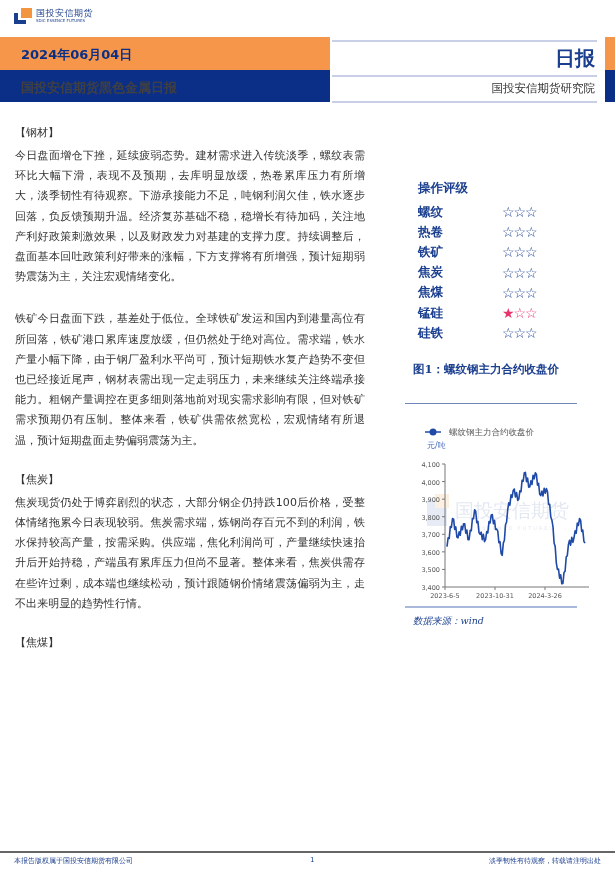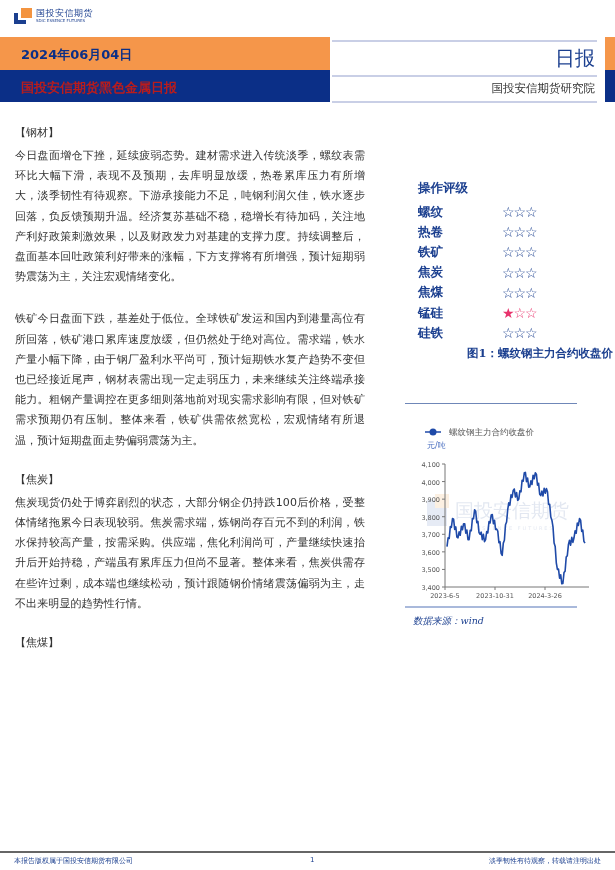"日报" .rtitle { font-weight: normal -> bold }
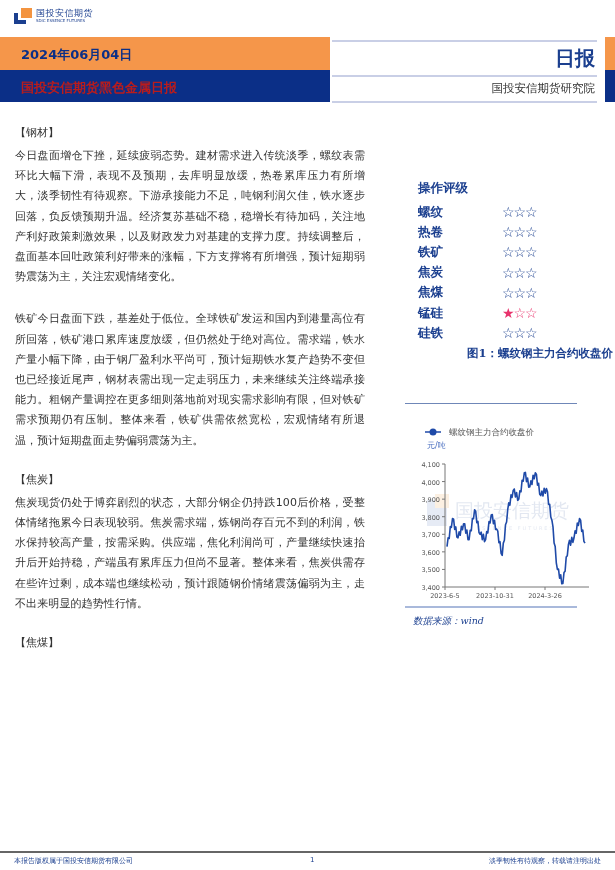"国投安信期货黑色金属日报" .report-name { color: #b91c1c -> #404040 }
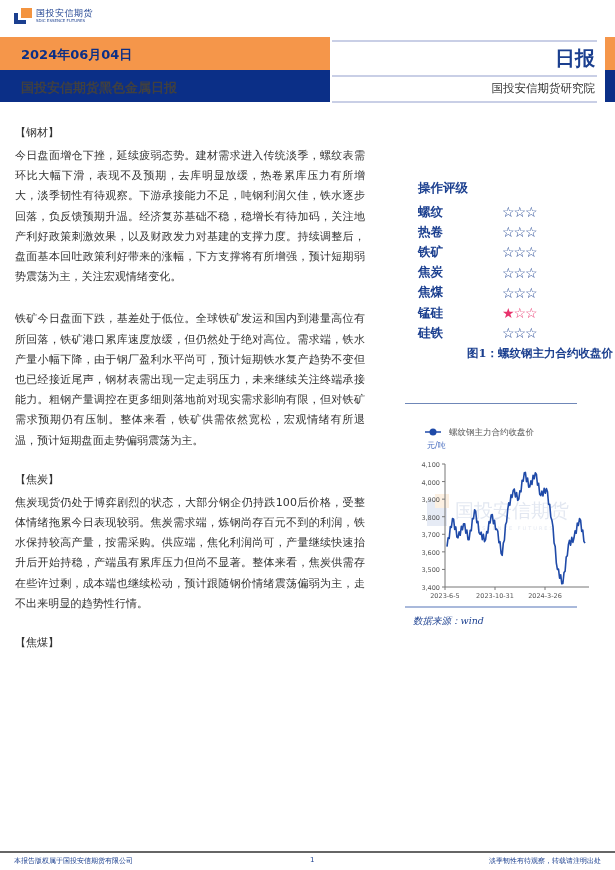"图1：螺纹钢主力合约收盘价" .fig-title { text-align: right -> none; top: 340px -> 356px }
